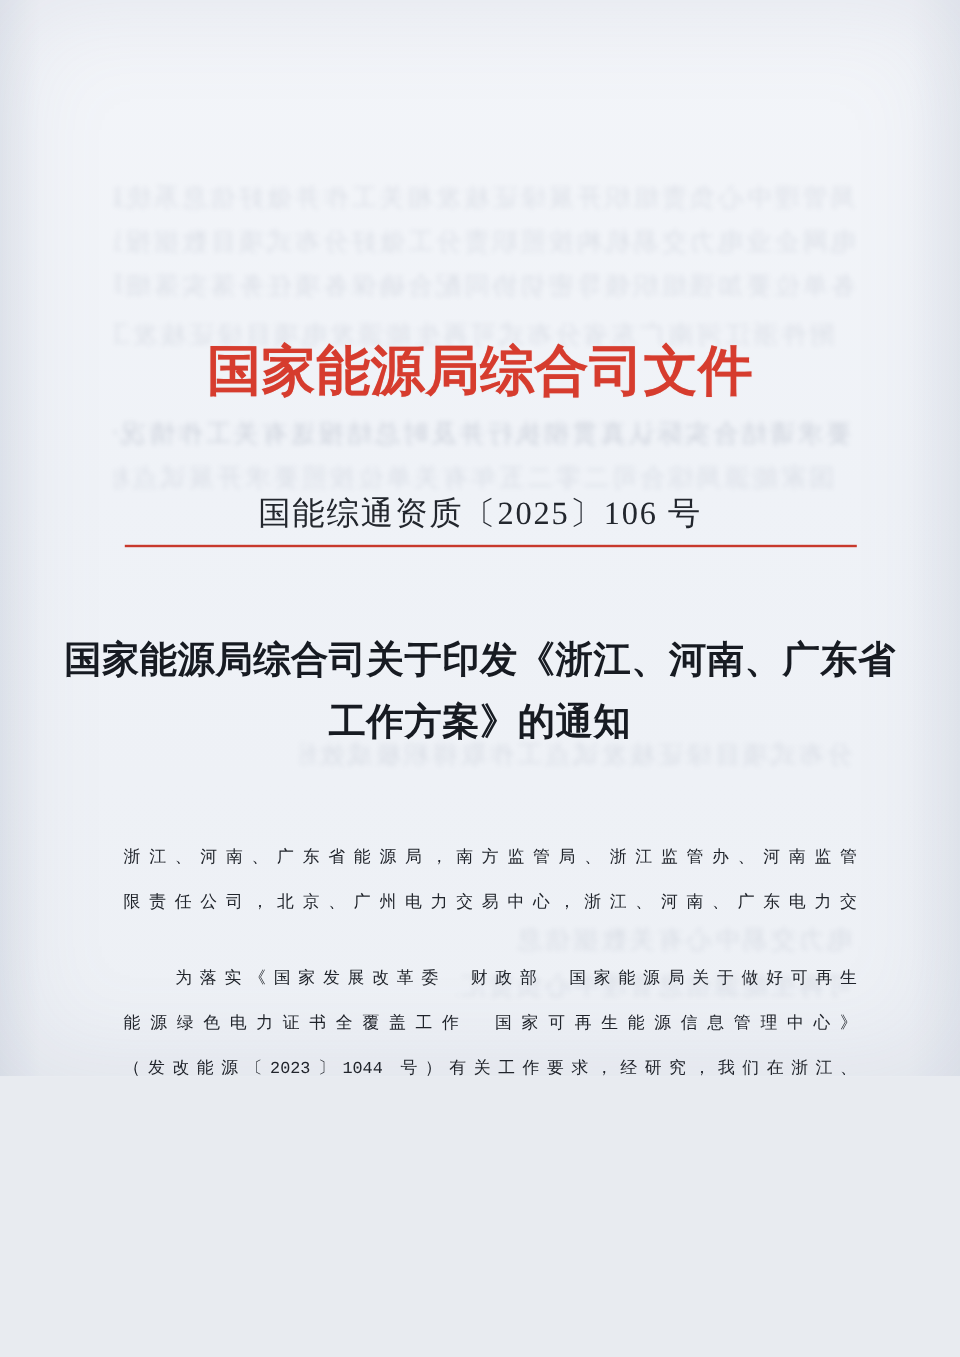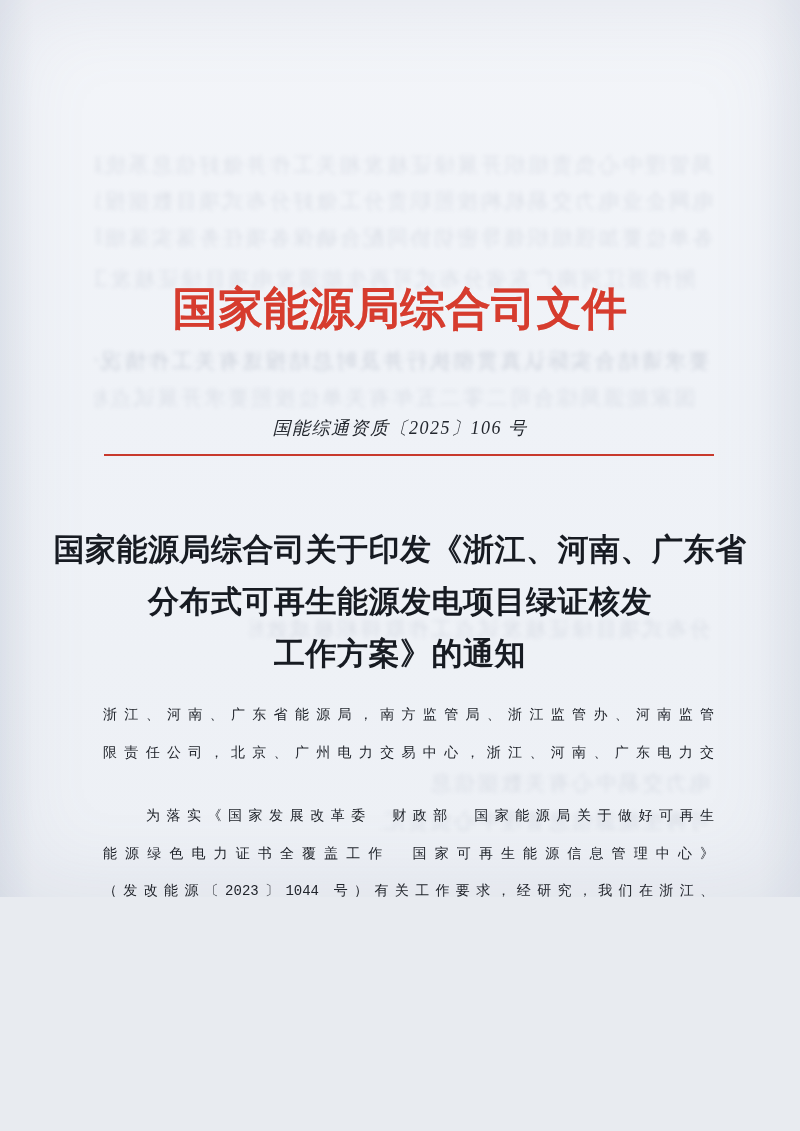"国能综通资质〔2025〕106 号" .doc-number { font-size: 18px -> 27px; font-style: italic -> none }
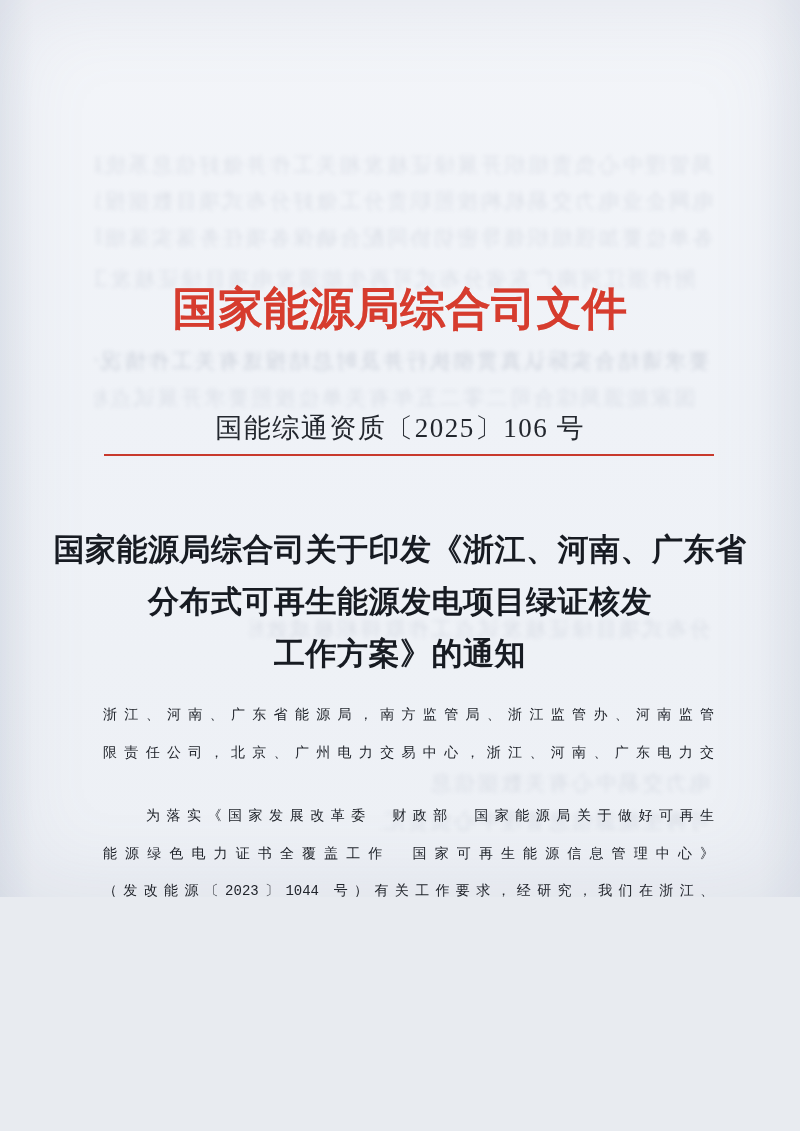"分布式可再生能源发电项目绿证核发" div { html: <div>分布式可再生能源发电项目绿证核发</div> -> none }
